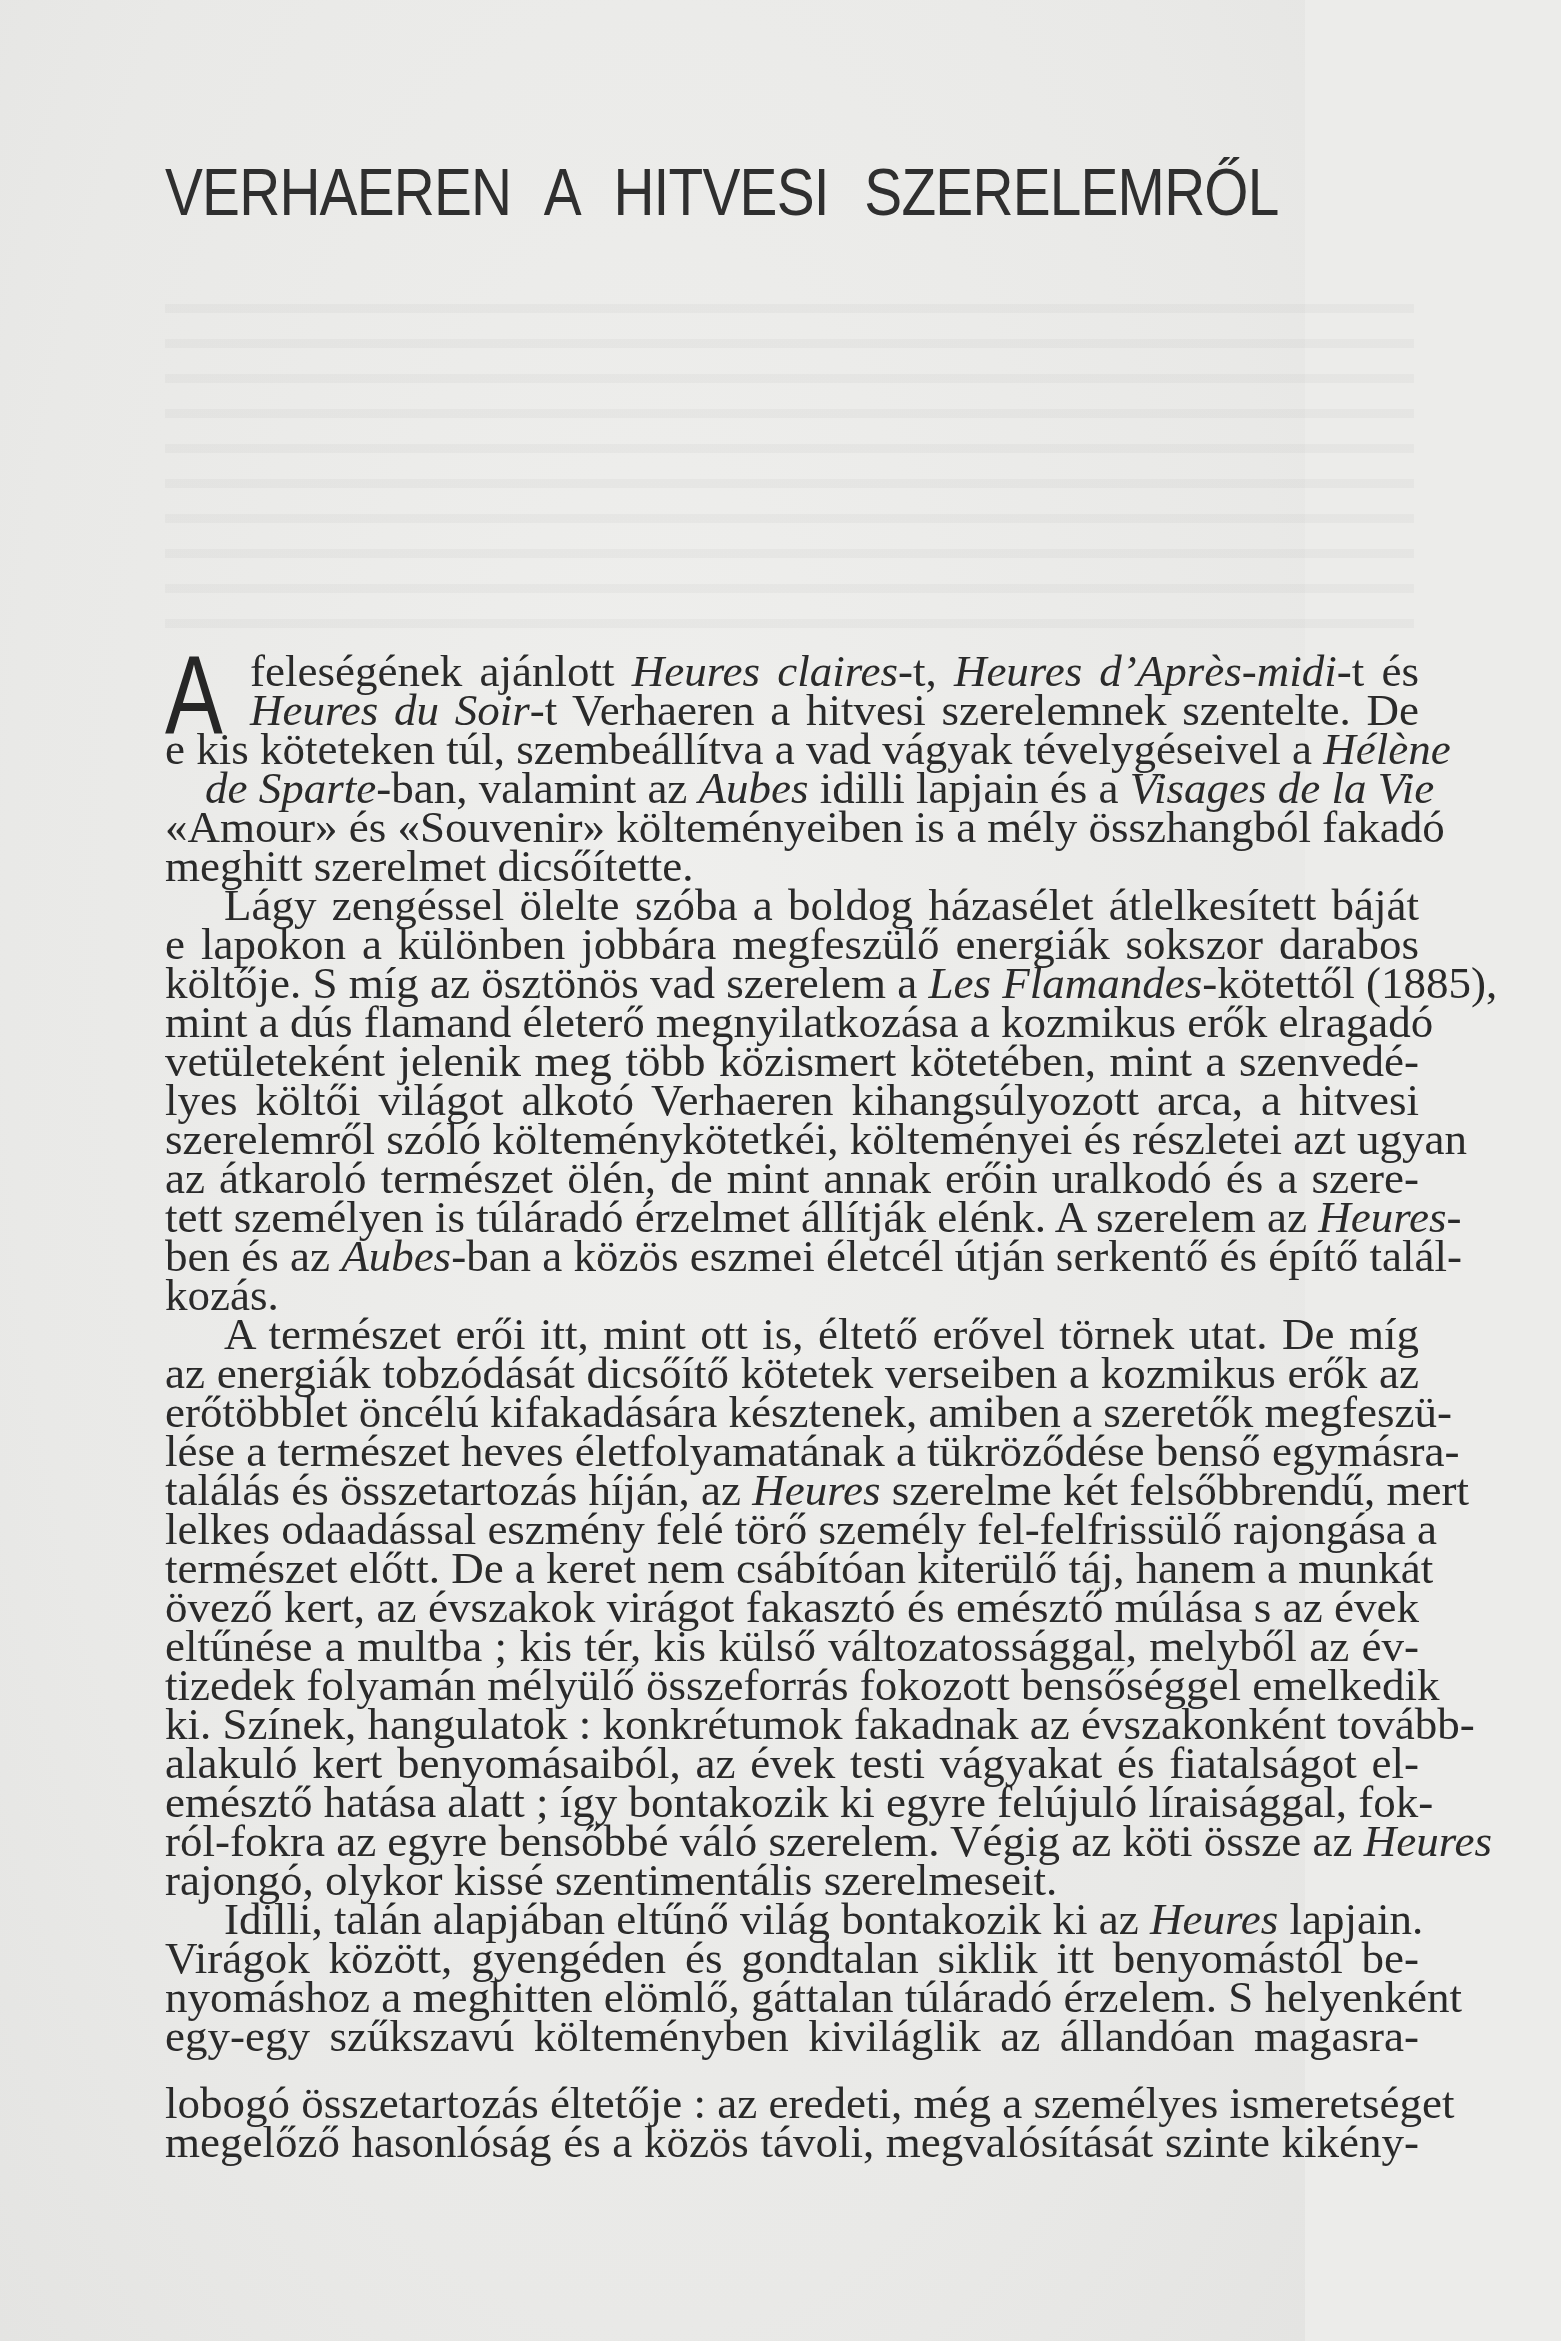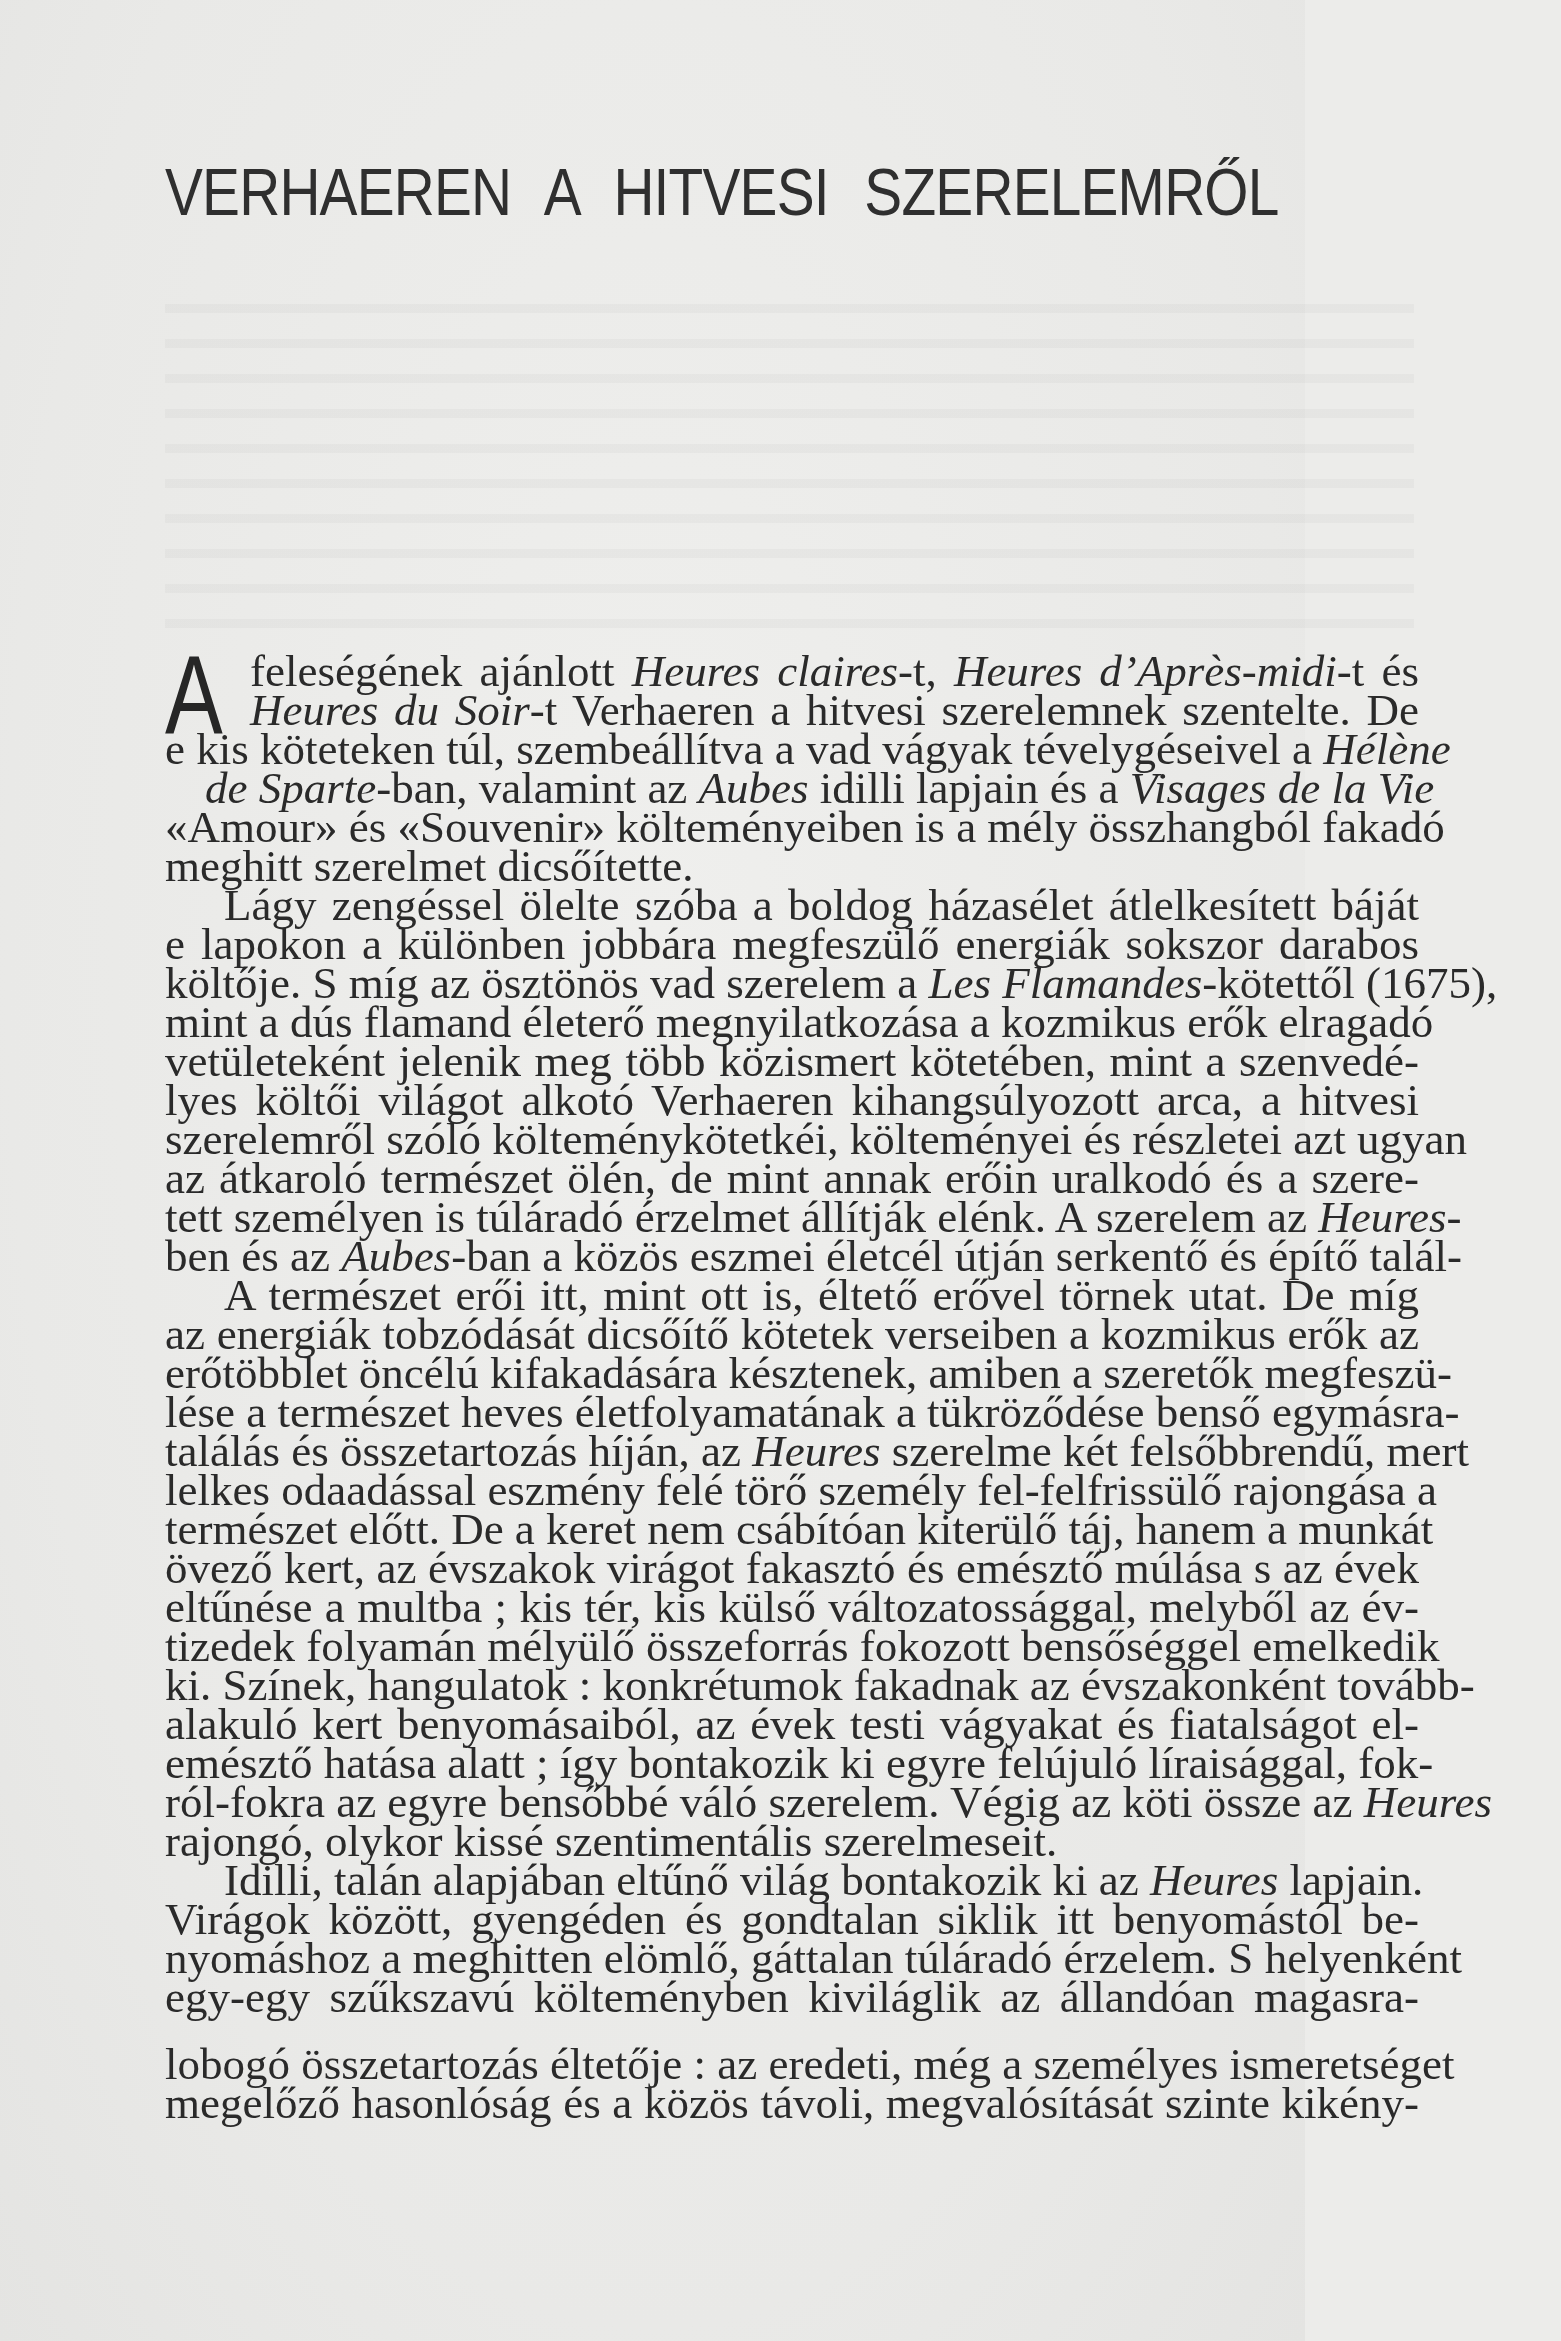"-kötettől (1675)," span { text: 1675 -> 1885 }
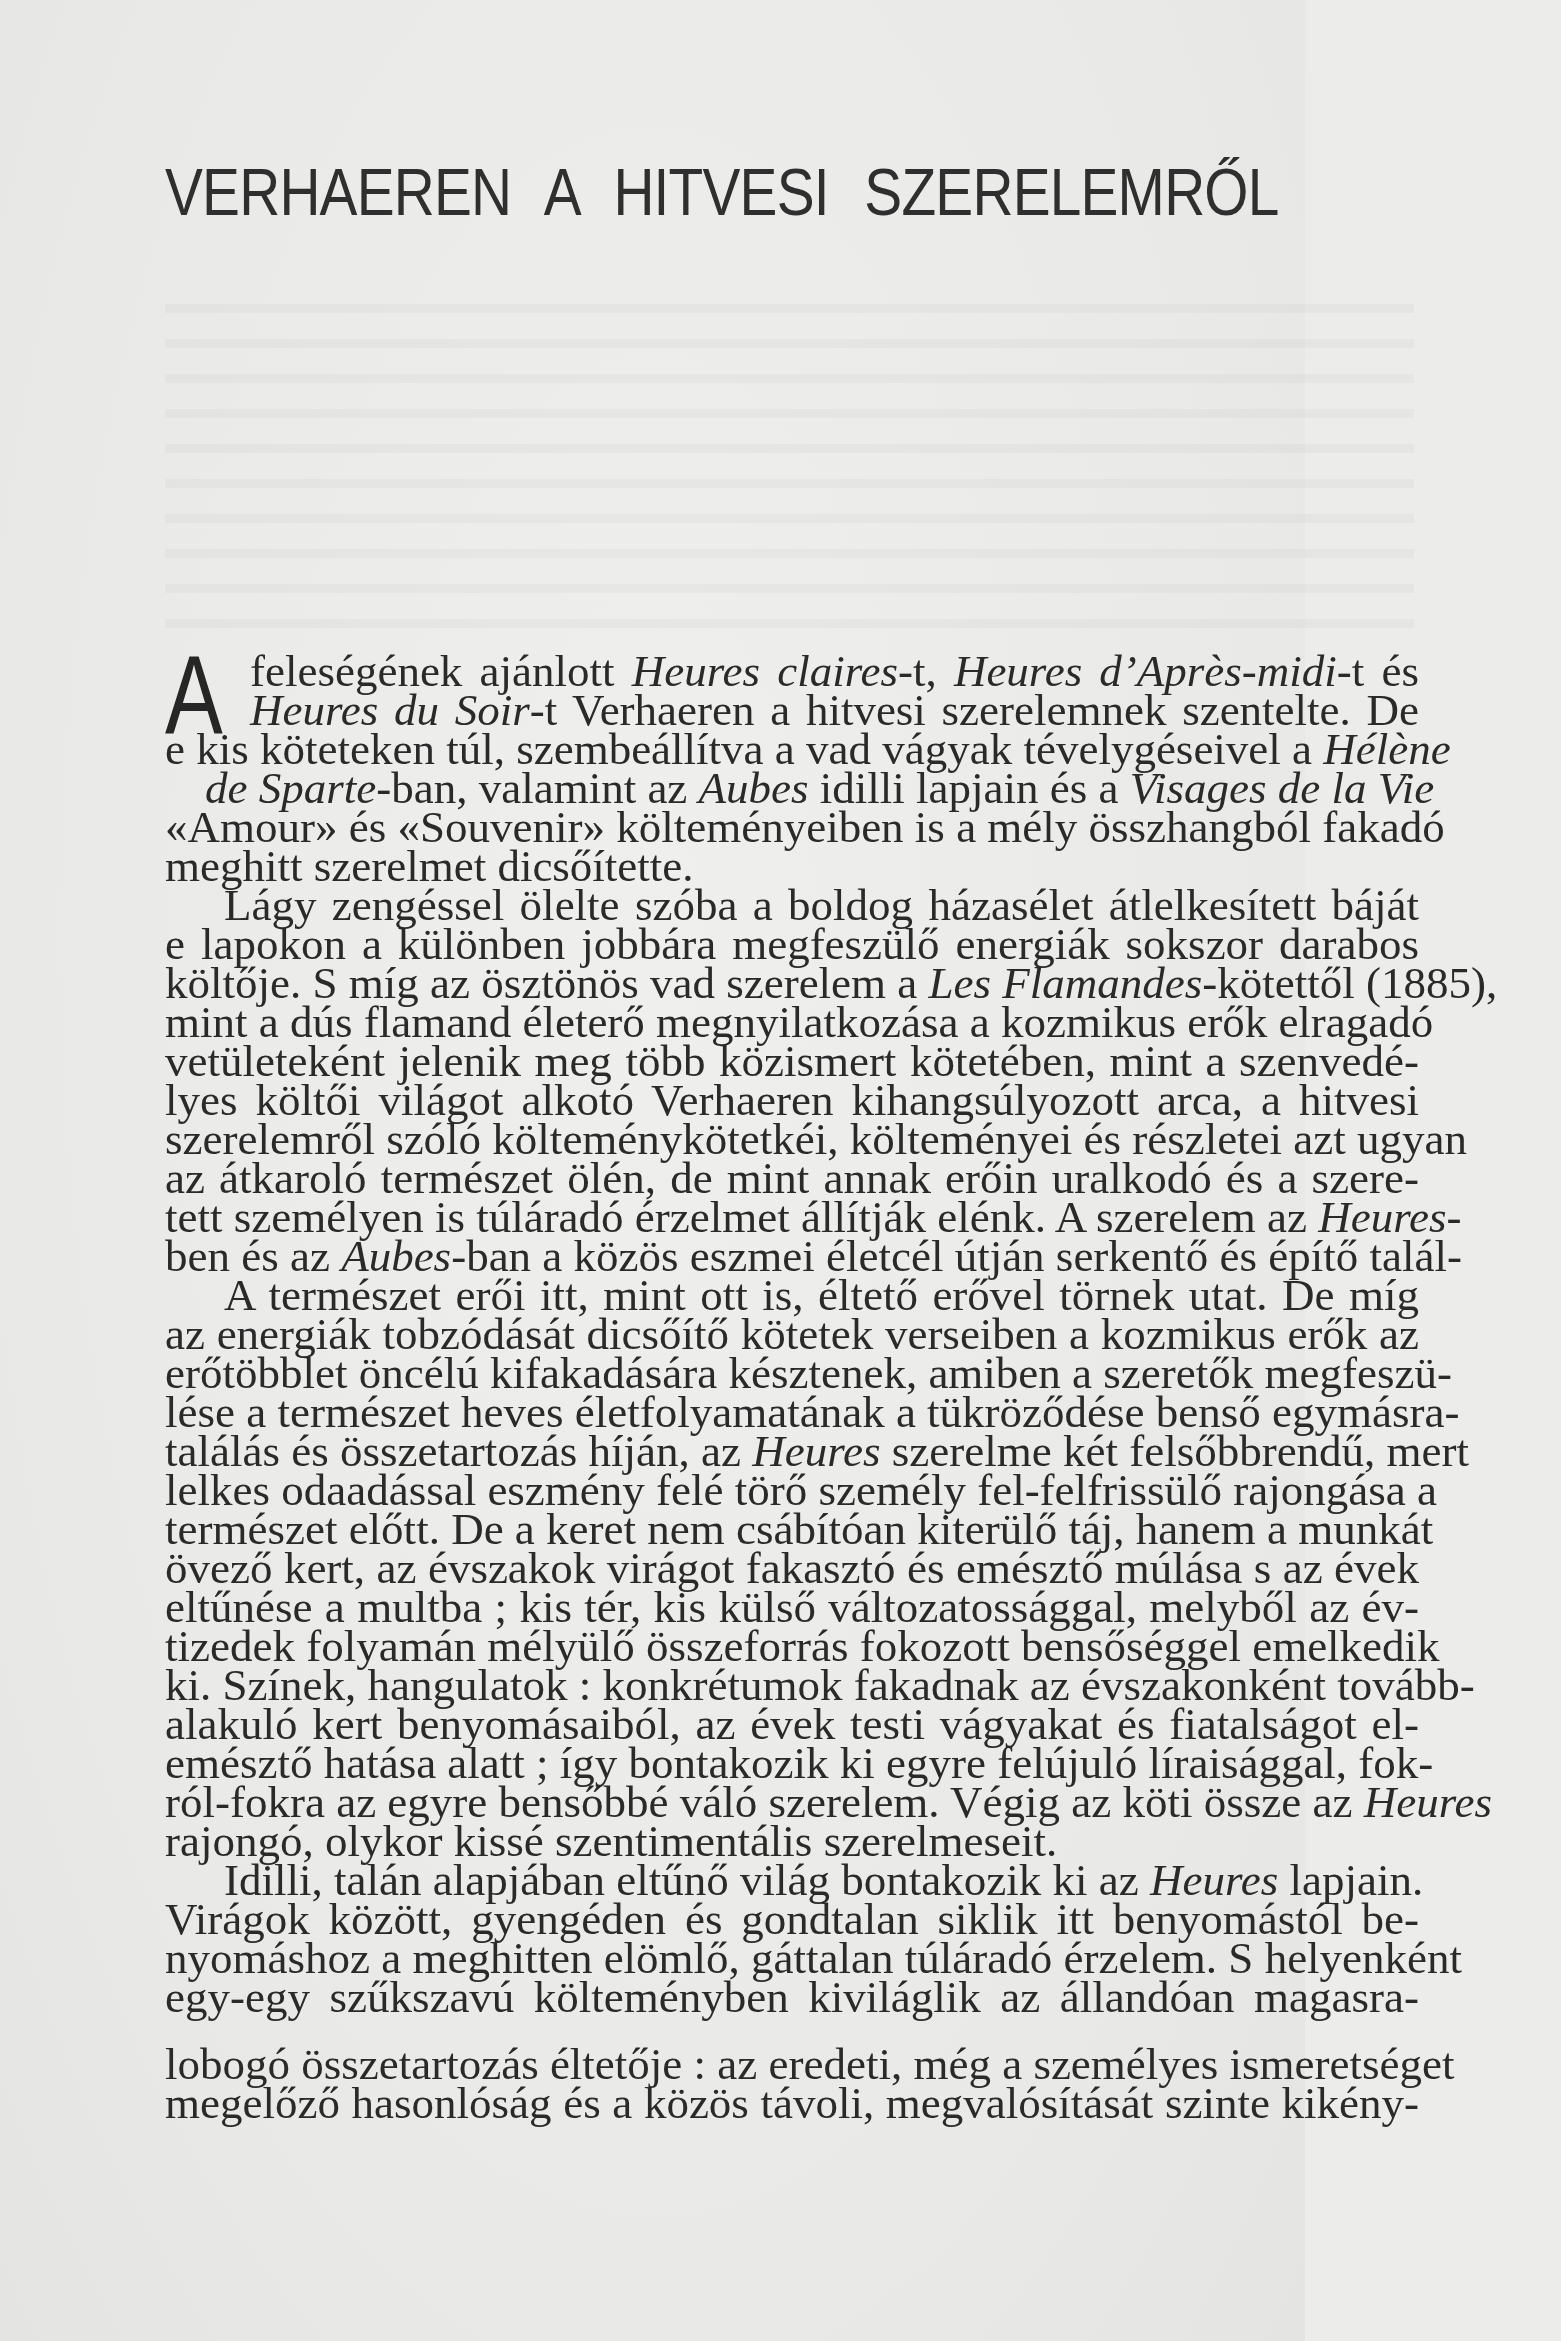"kozás." div.line { html: none -> <div><span>kozás.</span></div> }
